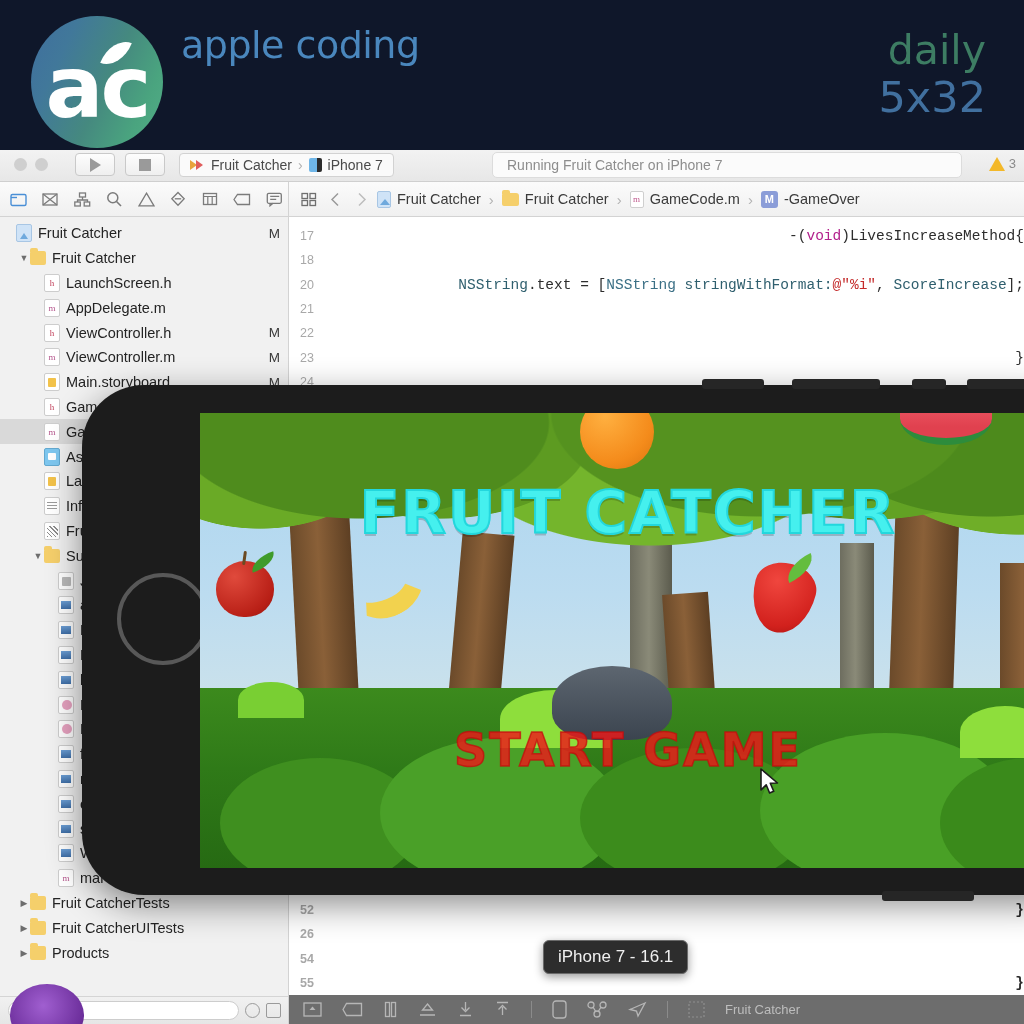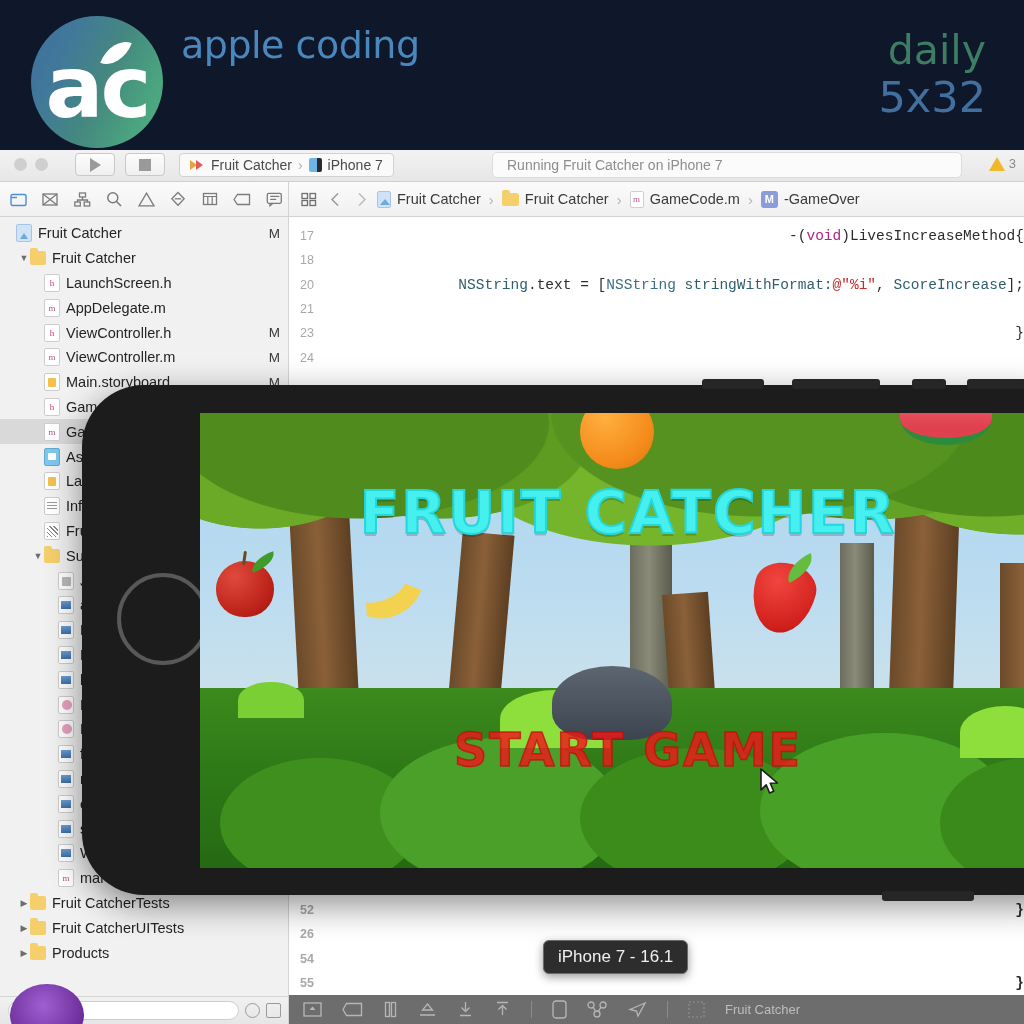"22" div.cline { html: none -> <div><span>22</span><span></span></div> }
